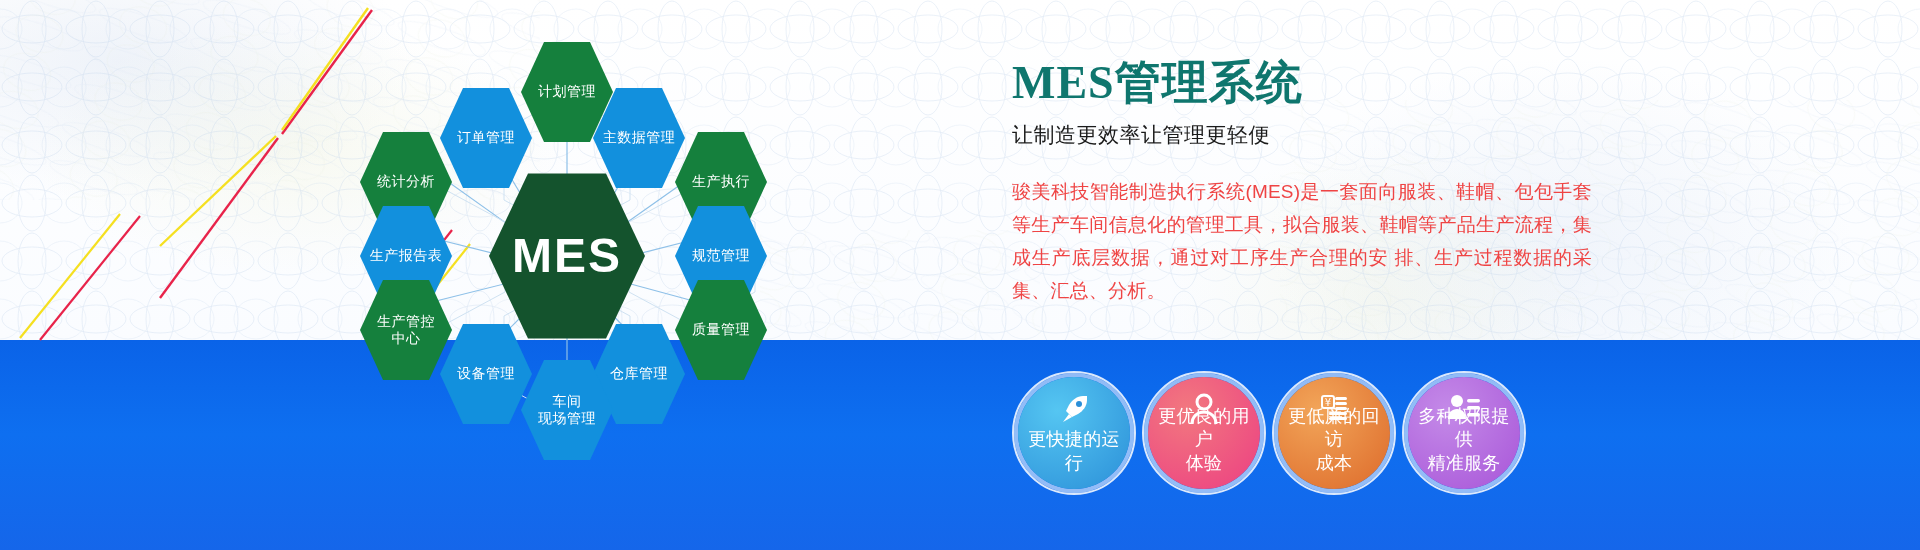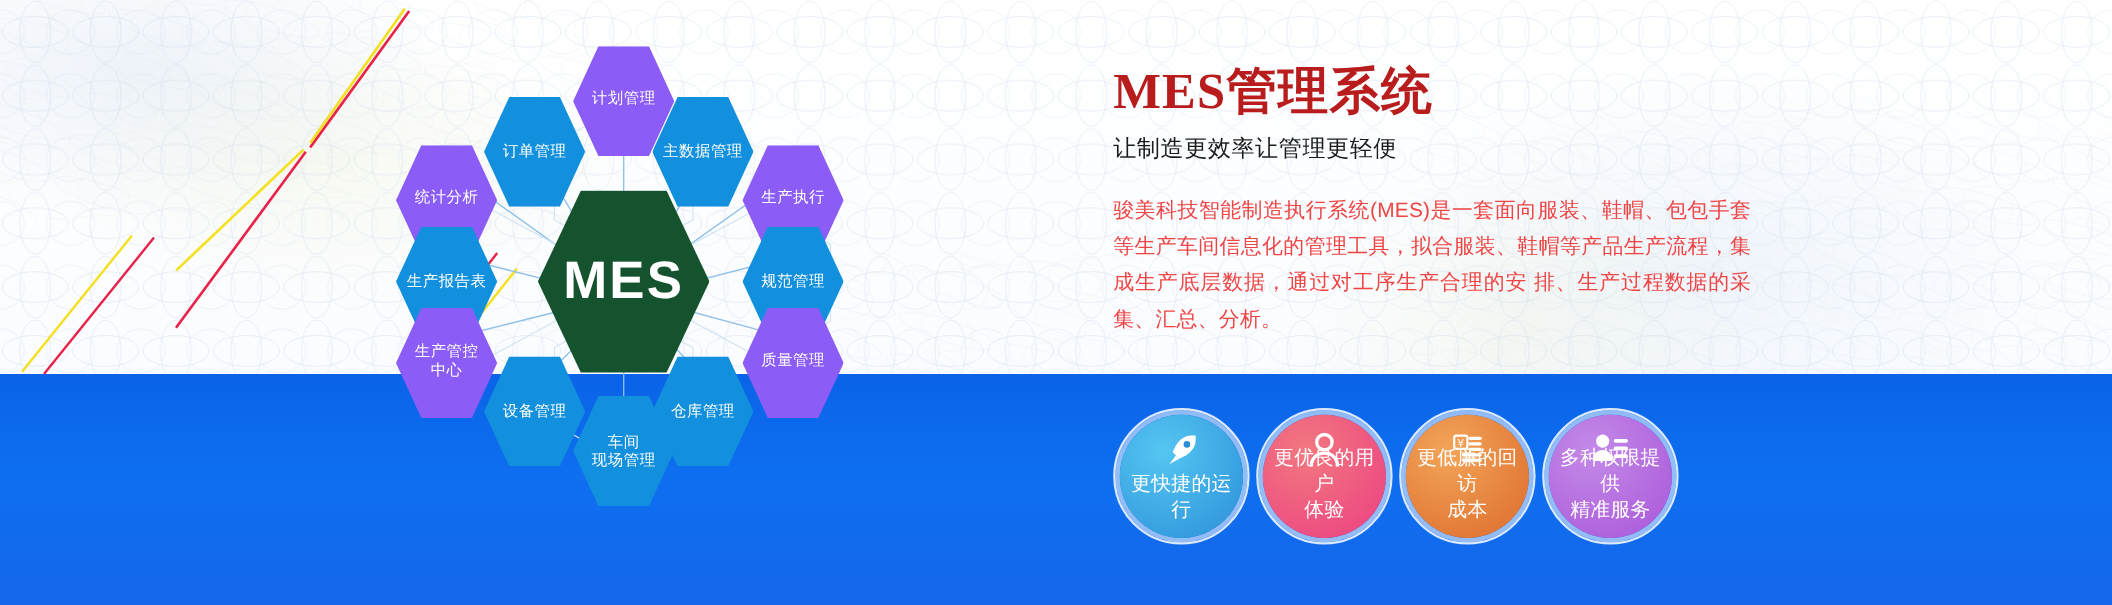"计划管理" .hex.green { background: #8b5cf6 -> #15803d; font-family: Liberation Mono, monospace -> none }
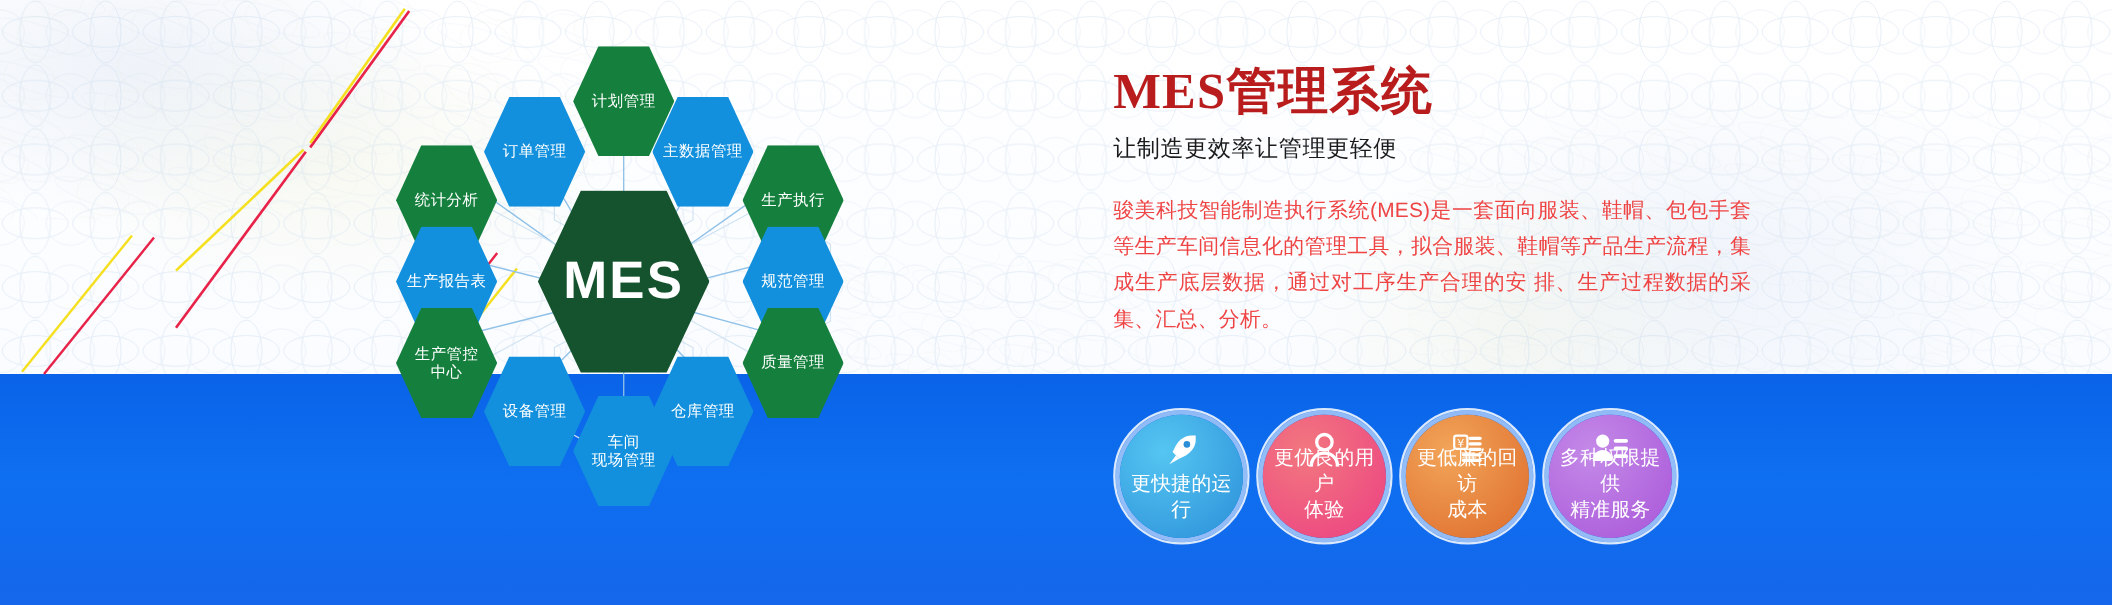"MES管理系统" .copy h1 { color: #b91c1c -> #0f766e }
